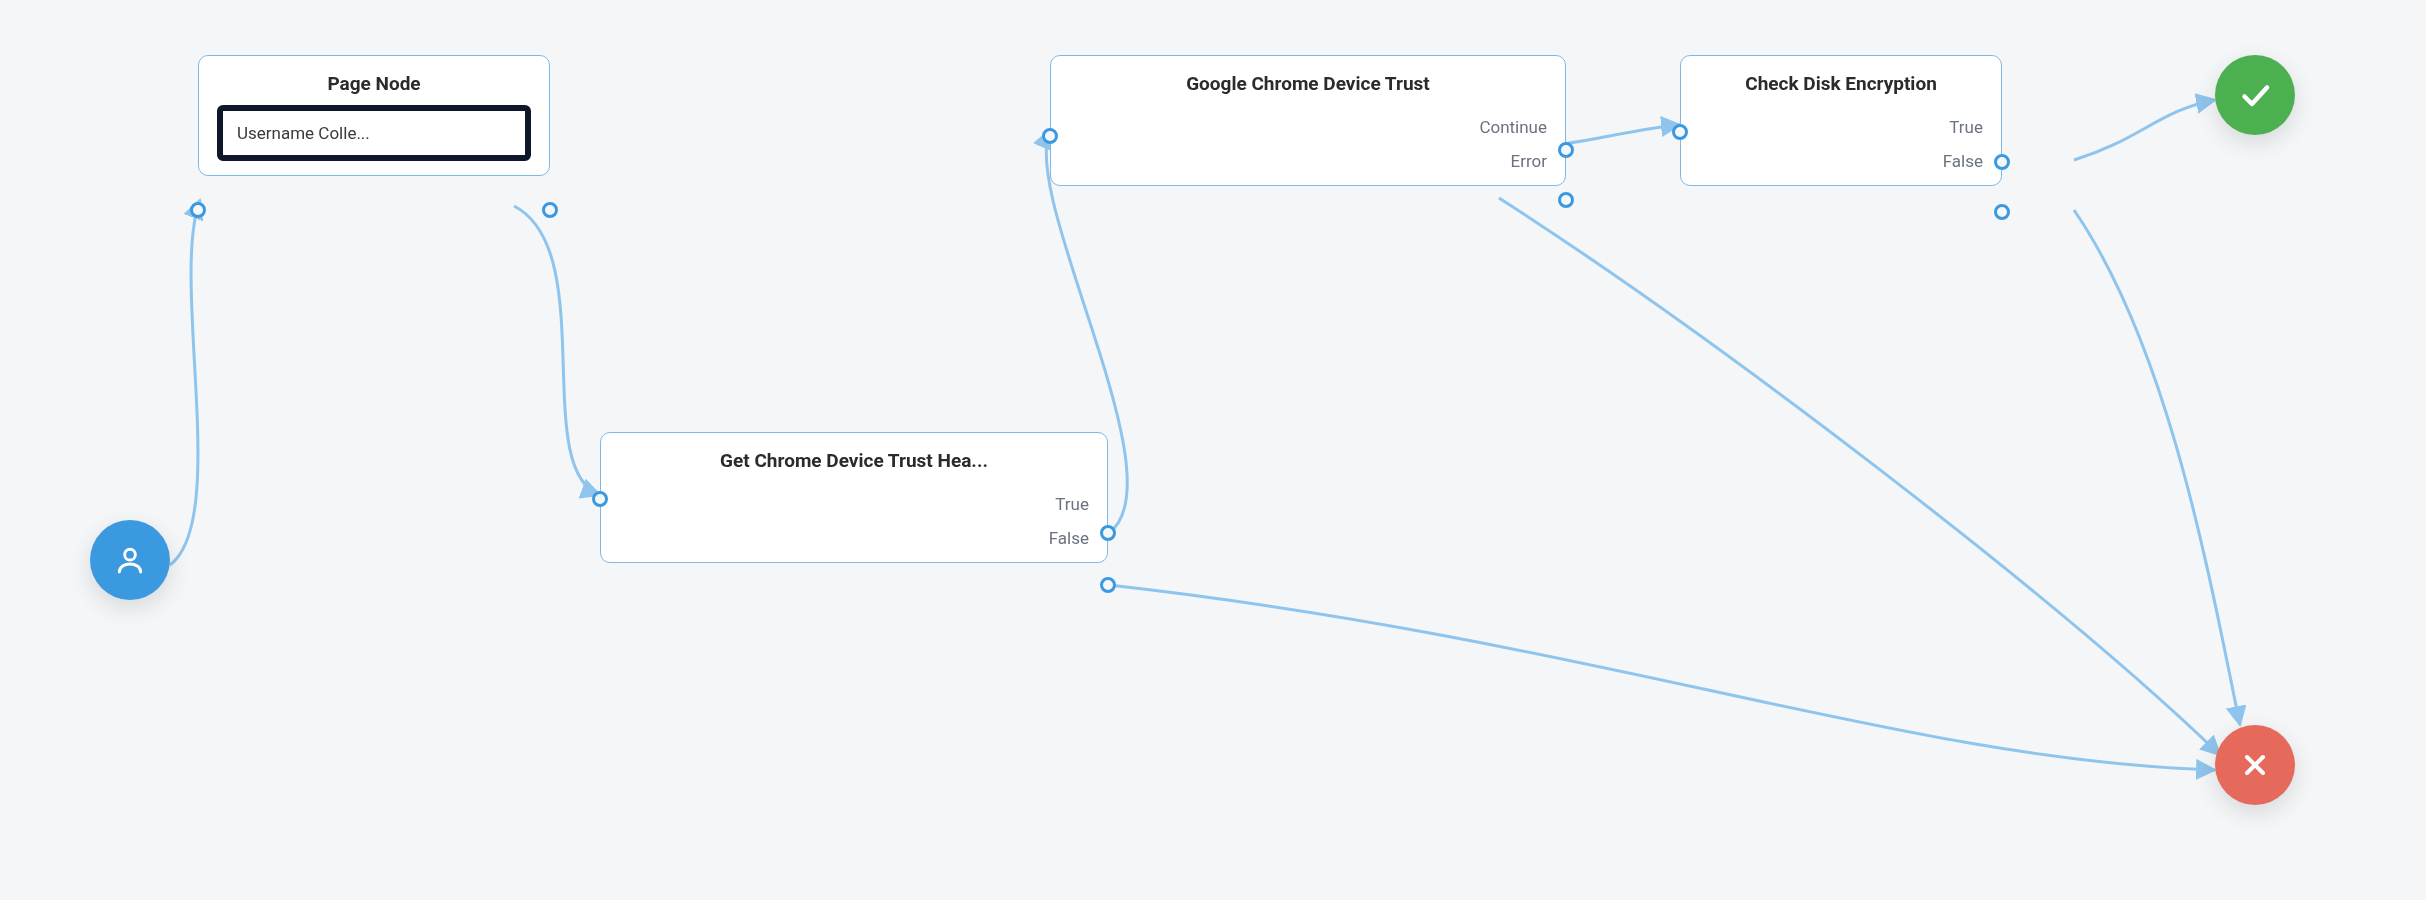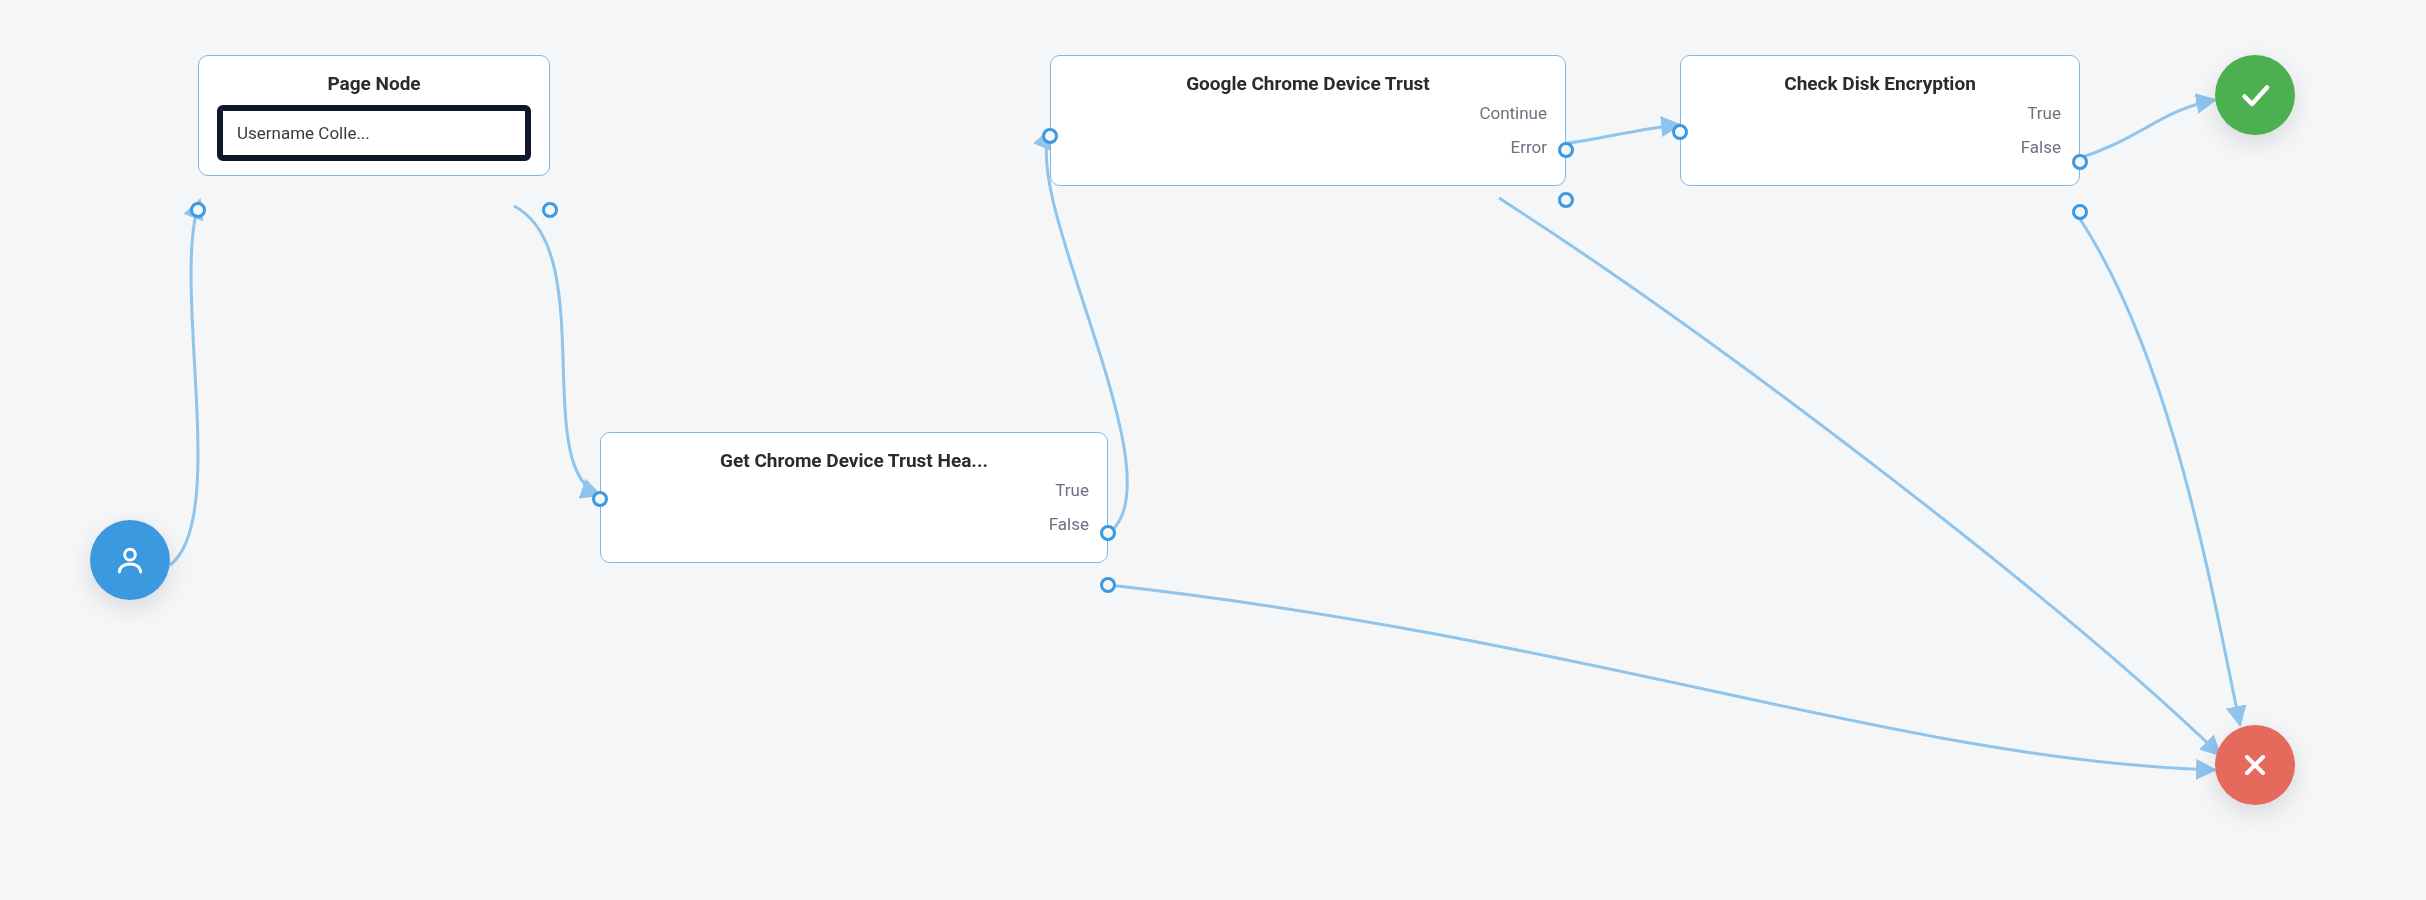"Check Disk Encryption" div.node { width: 400px -> 322px }
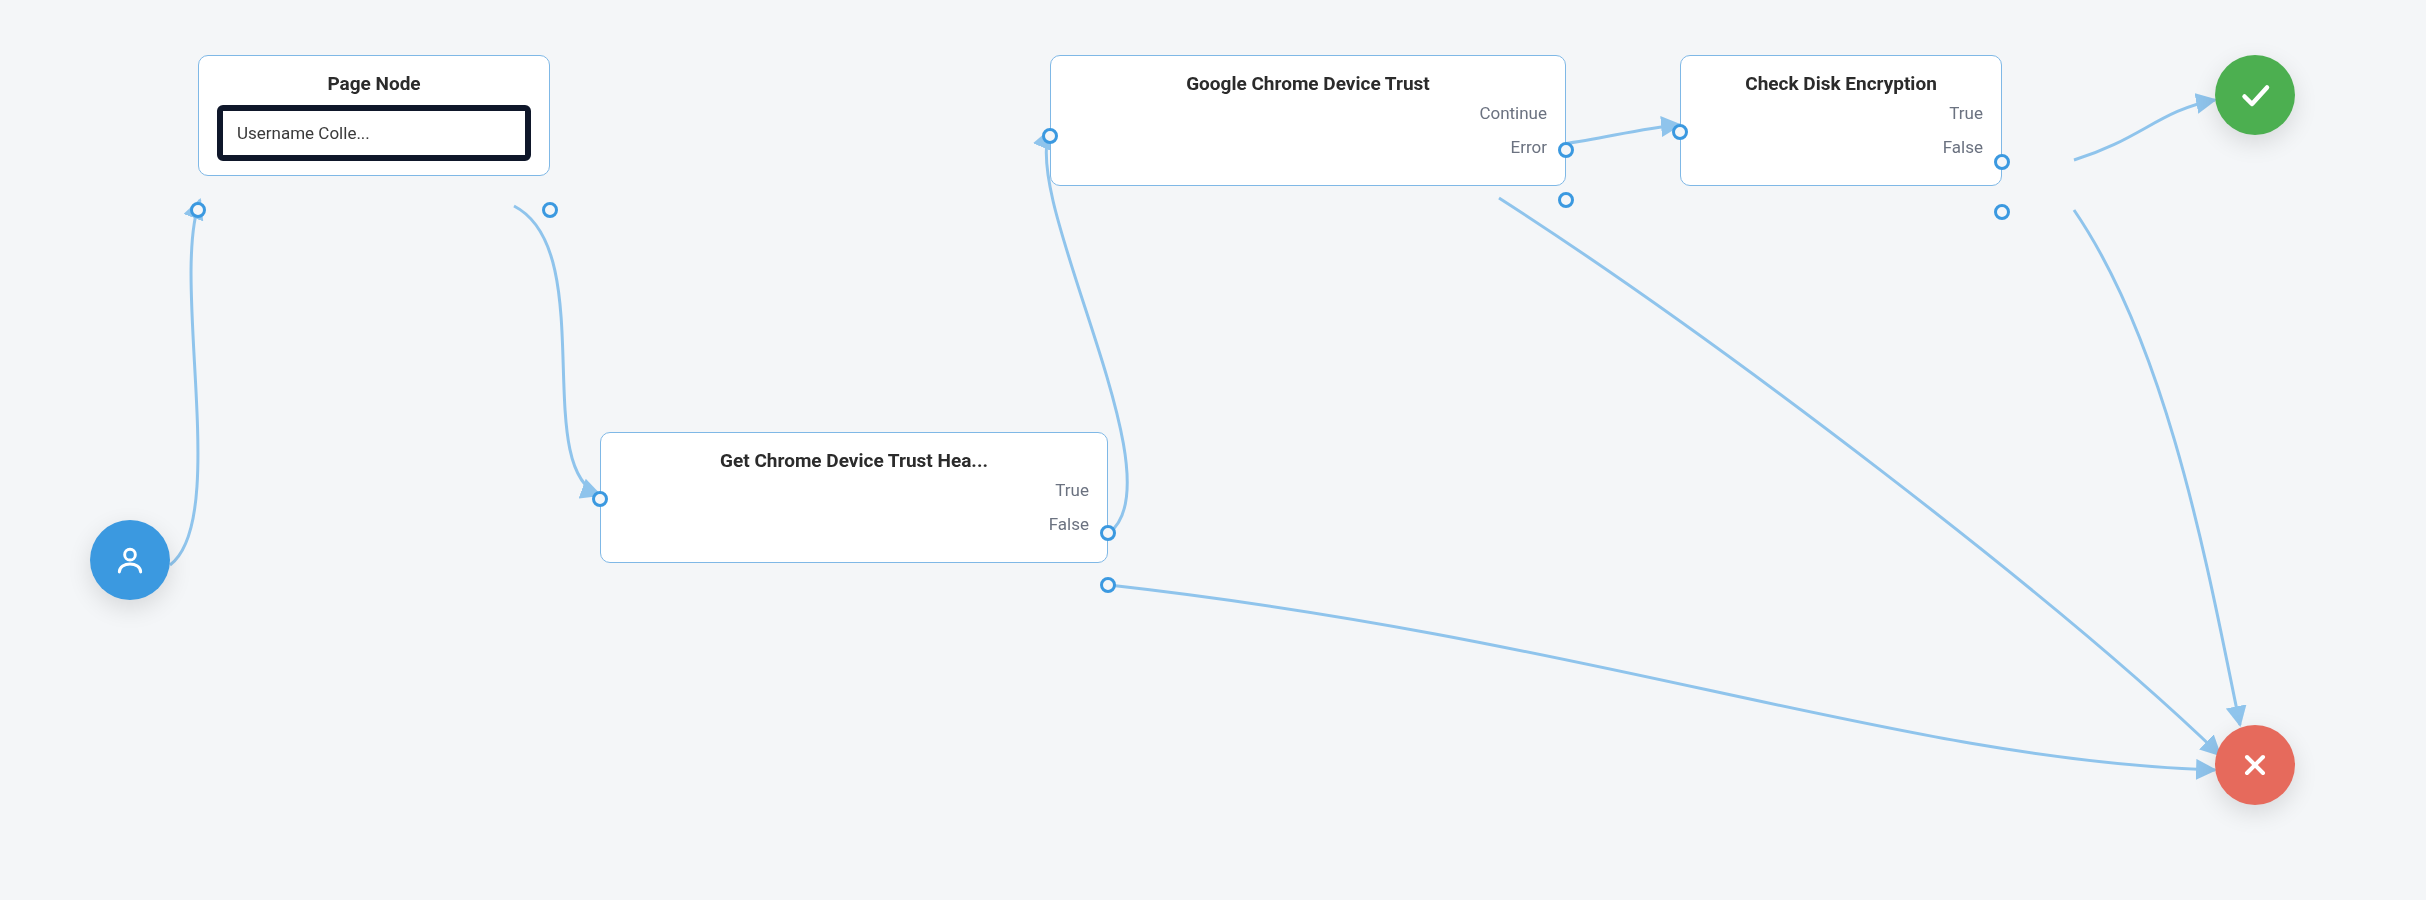"Continue" .output-row { align-items: flex-start -> flex-end }
